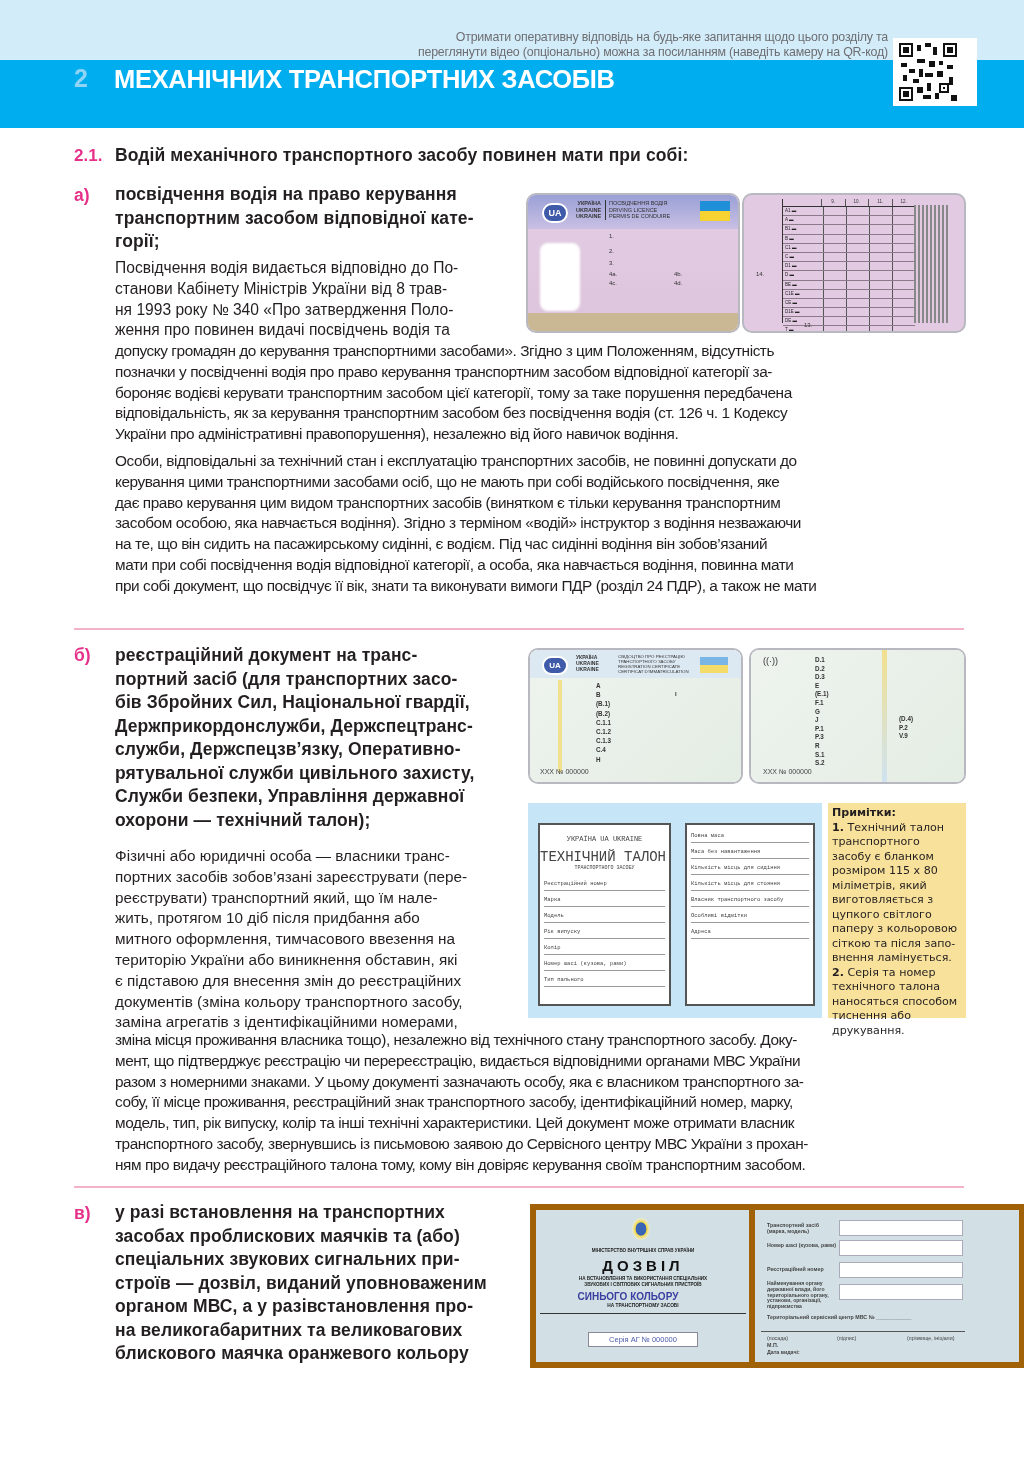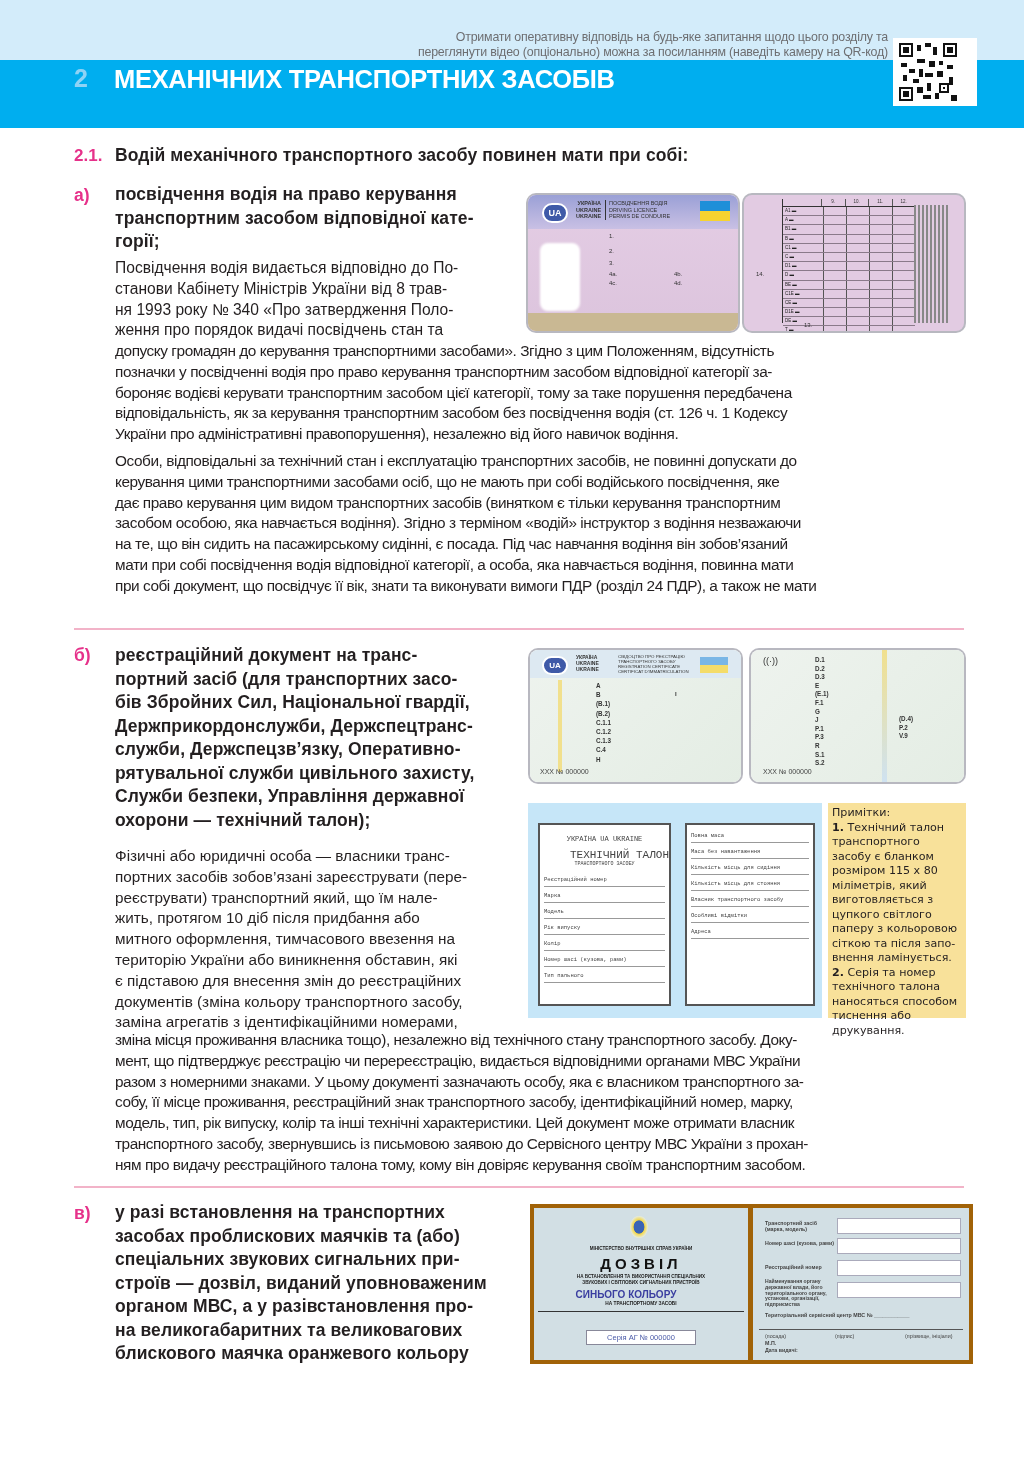"ження про порядок видачі посвідчень" div { text: порядок видачі посвідчень стан -> повинен видачі посвідчень водія }
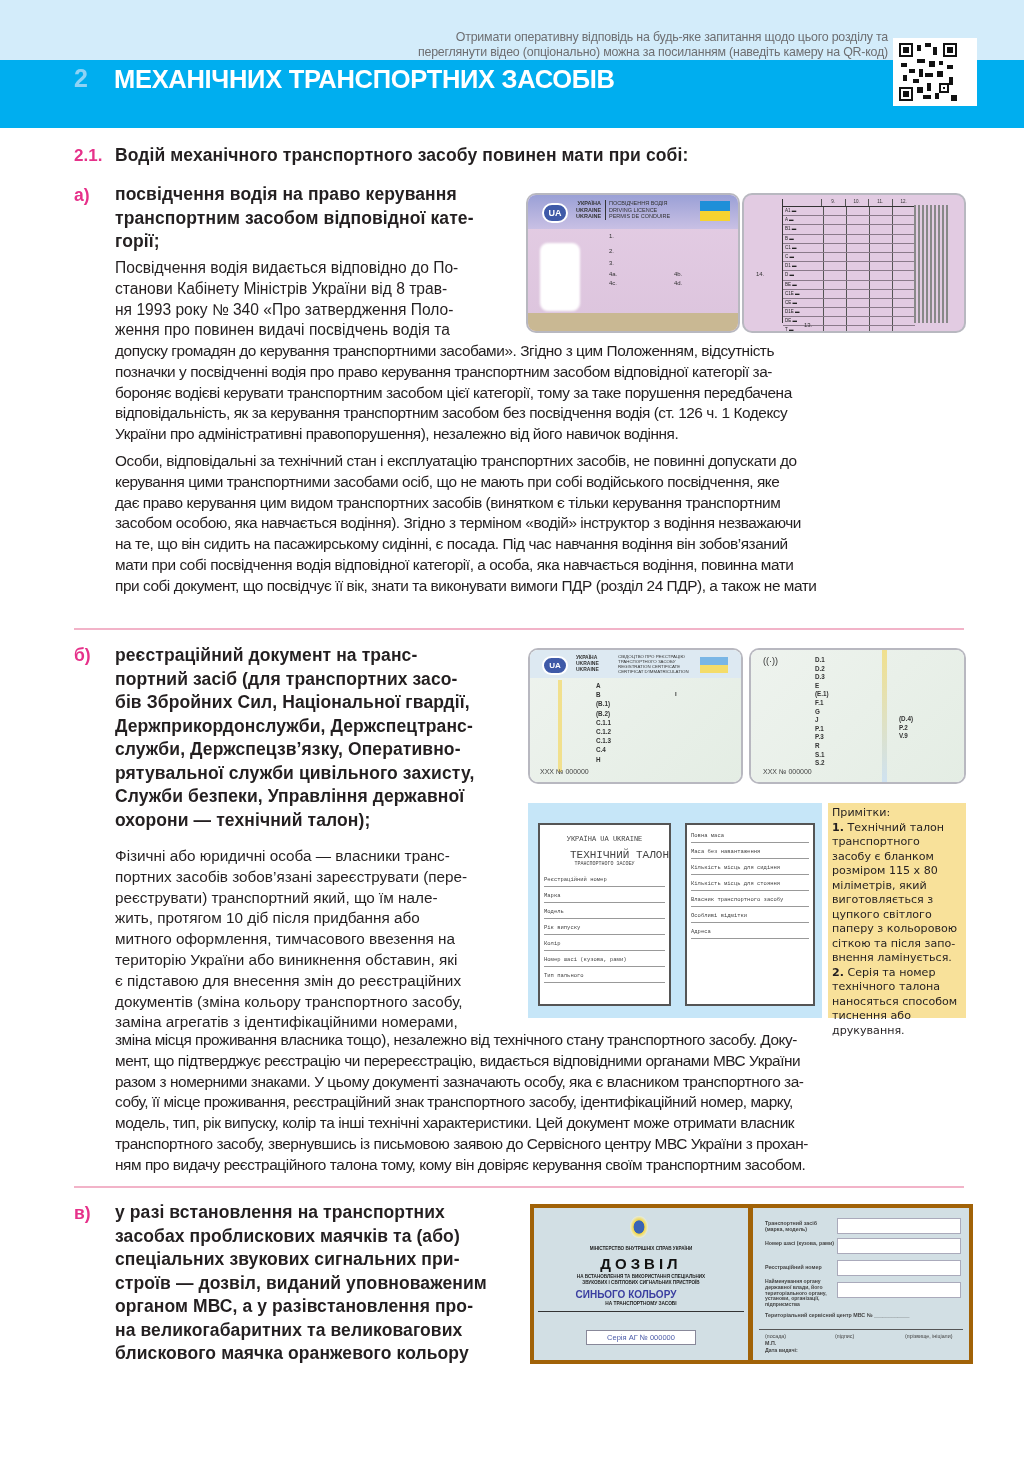"на те, що він сидить" div { text: посада. Під час навчання -> водієм. Під час сидінні }
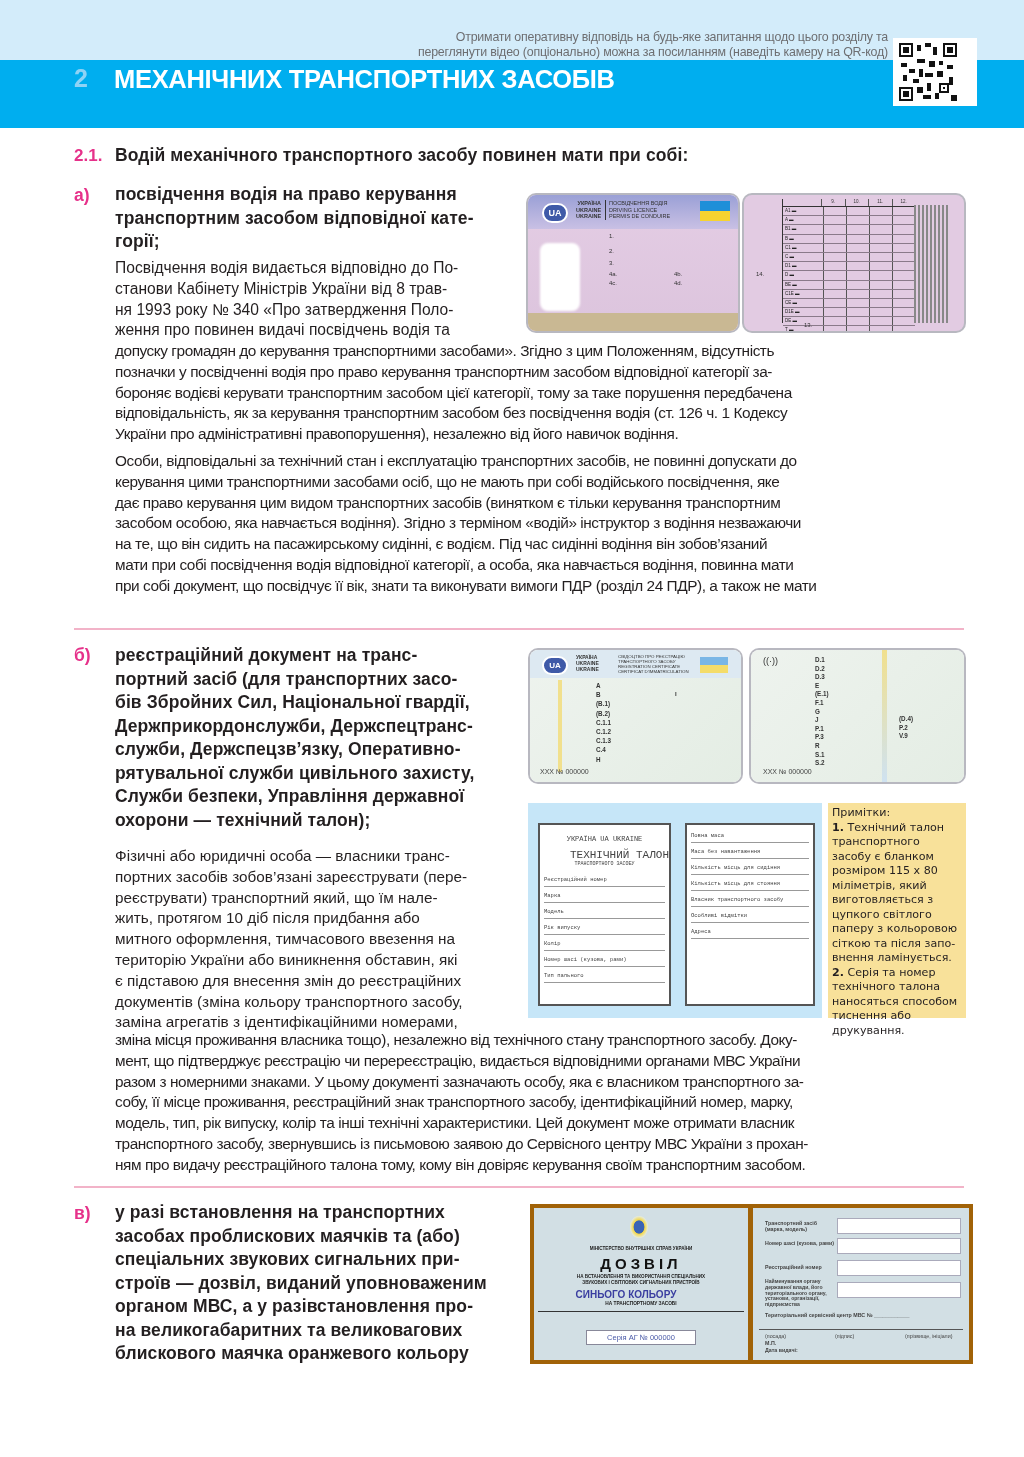"Примітки:" div { font-weight: normal -> bold }
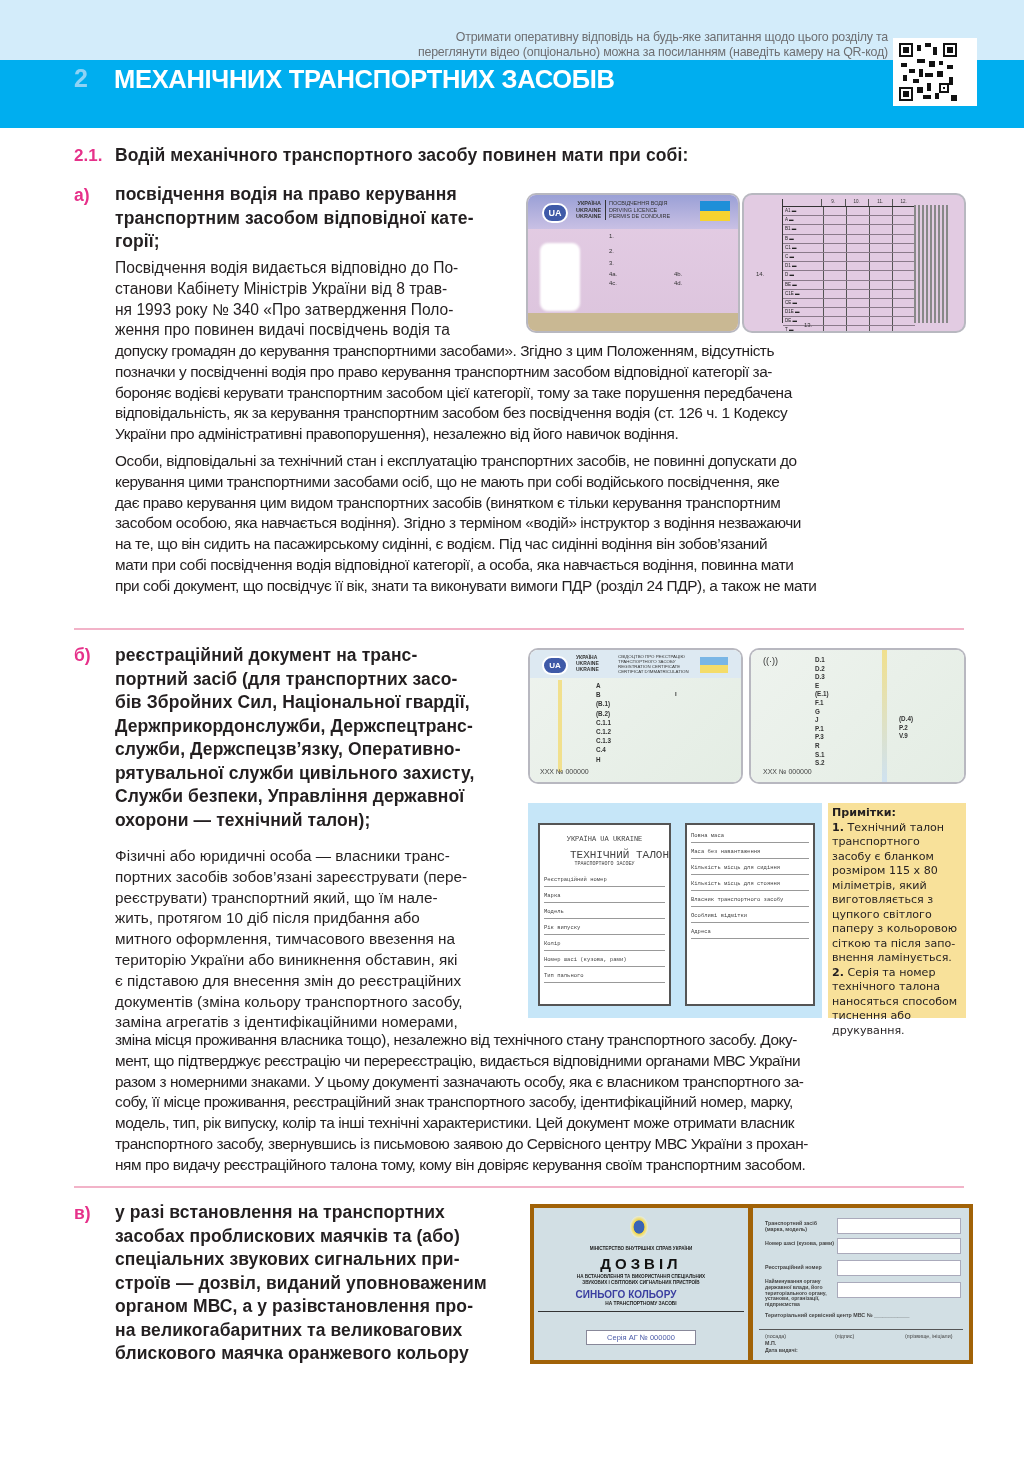"ТЕХНІЧНИЙ ТАЛОН" div { font-size: 11px -> 14px; text-align: right -> left }
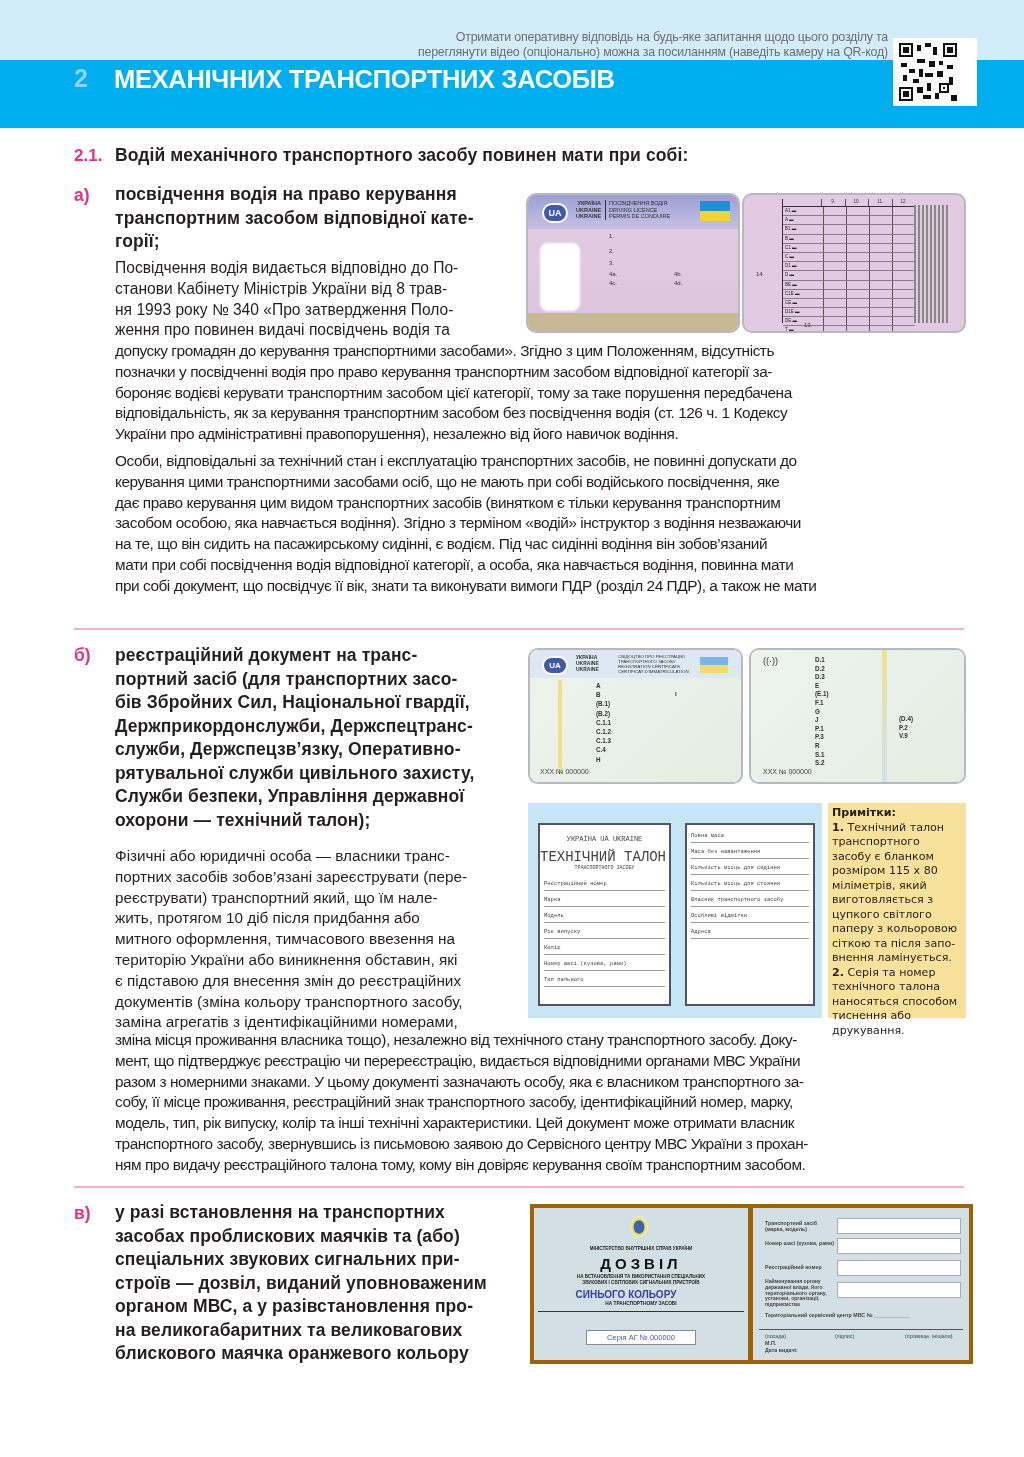"ДОЗВІЛ" .dozvil { border: 4px solid #a16207 -> 6px solid #a16207; padding-left: none -> 48px }
